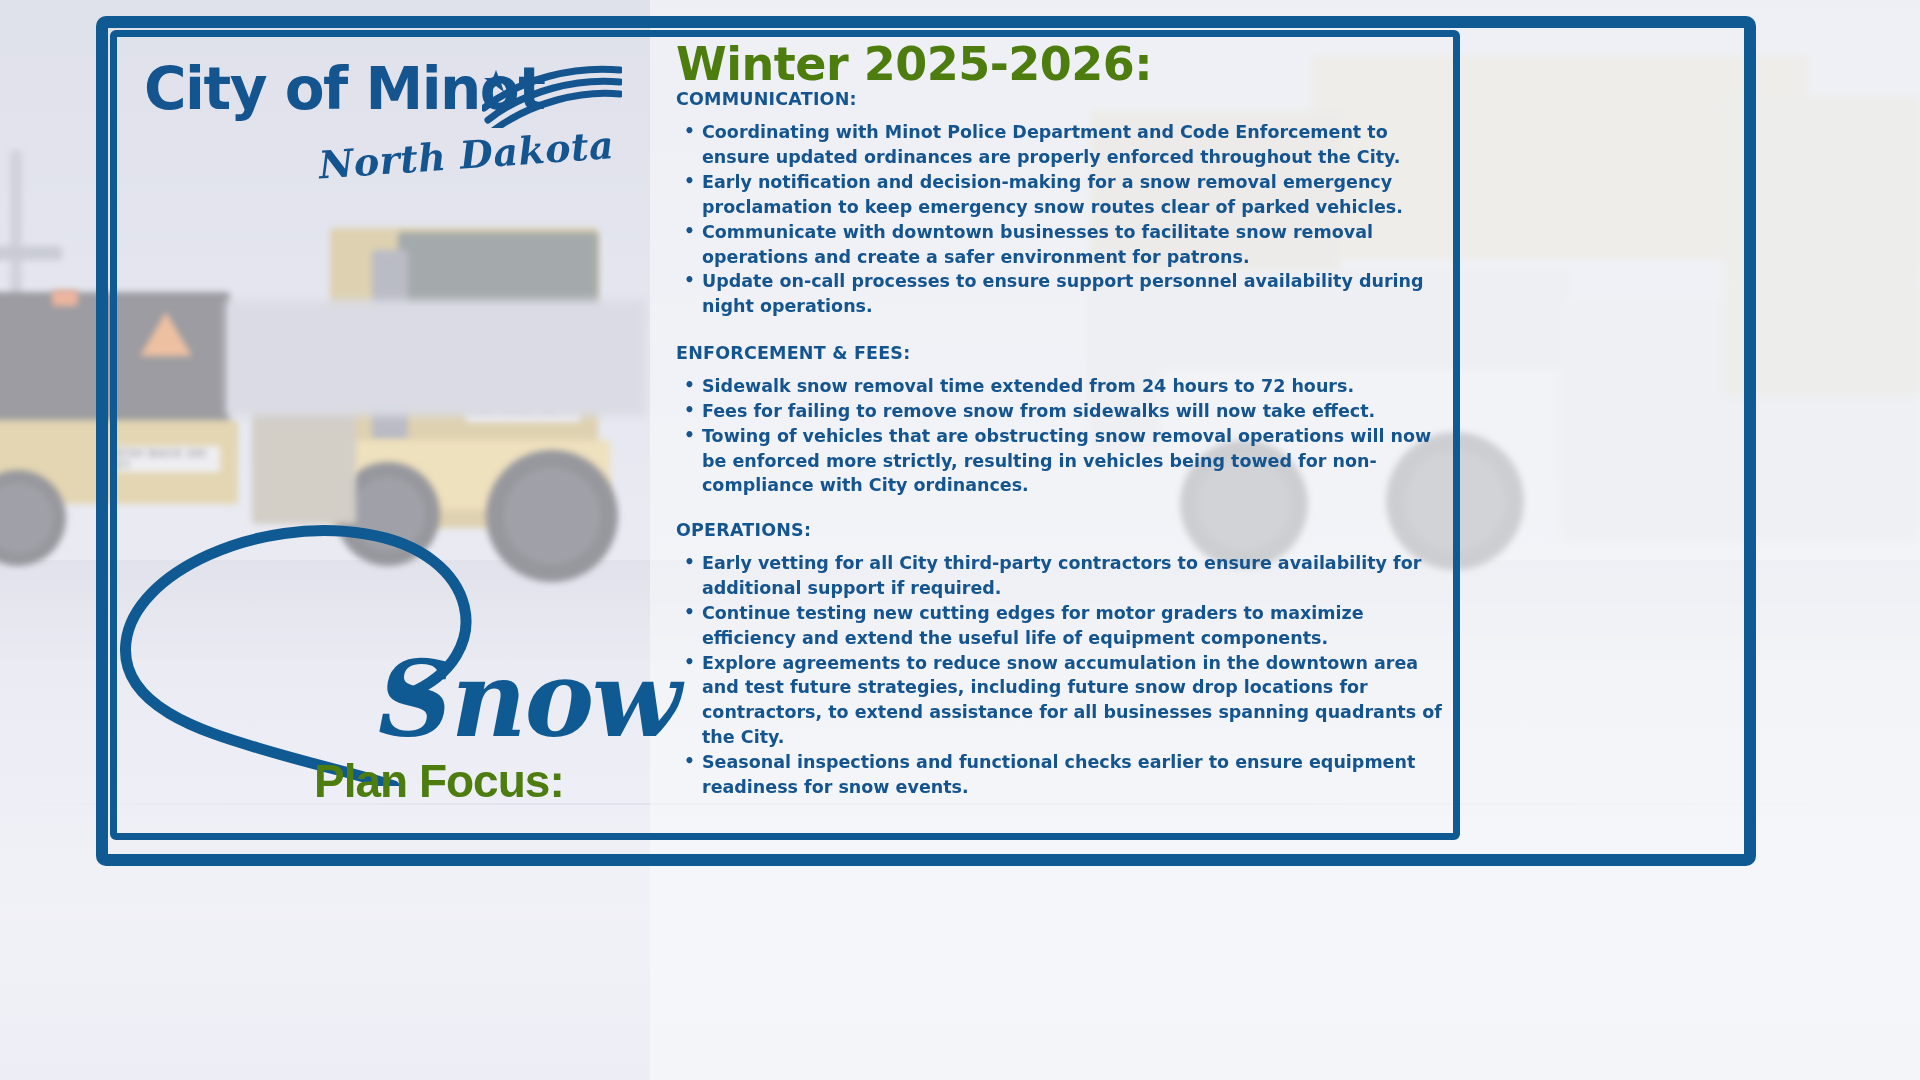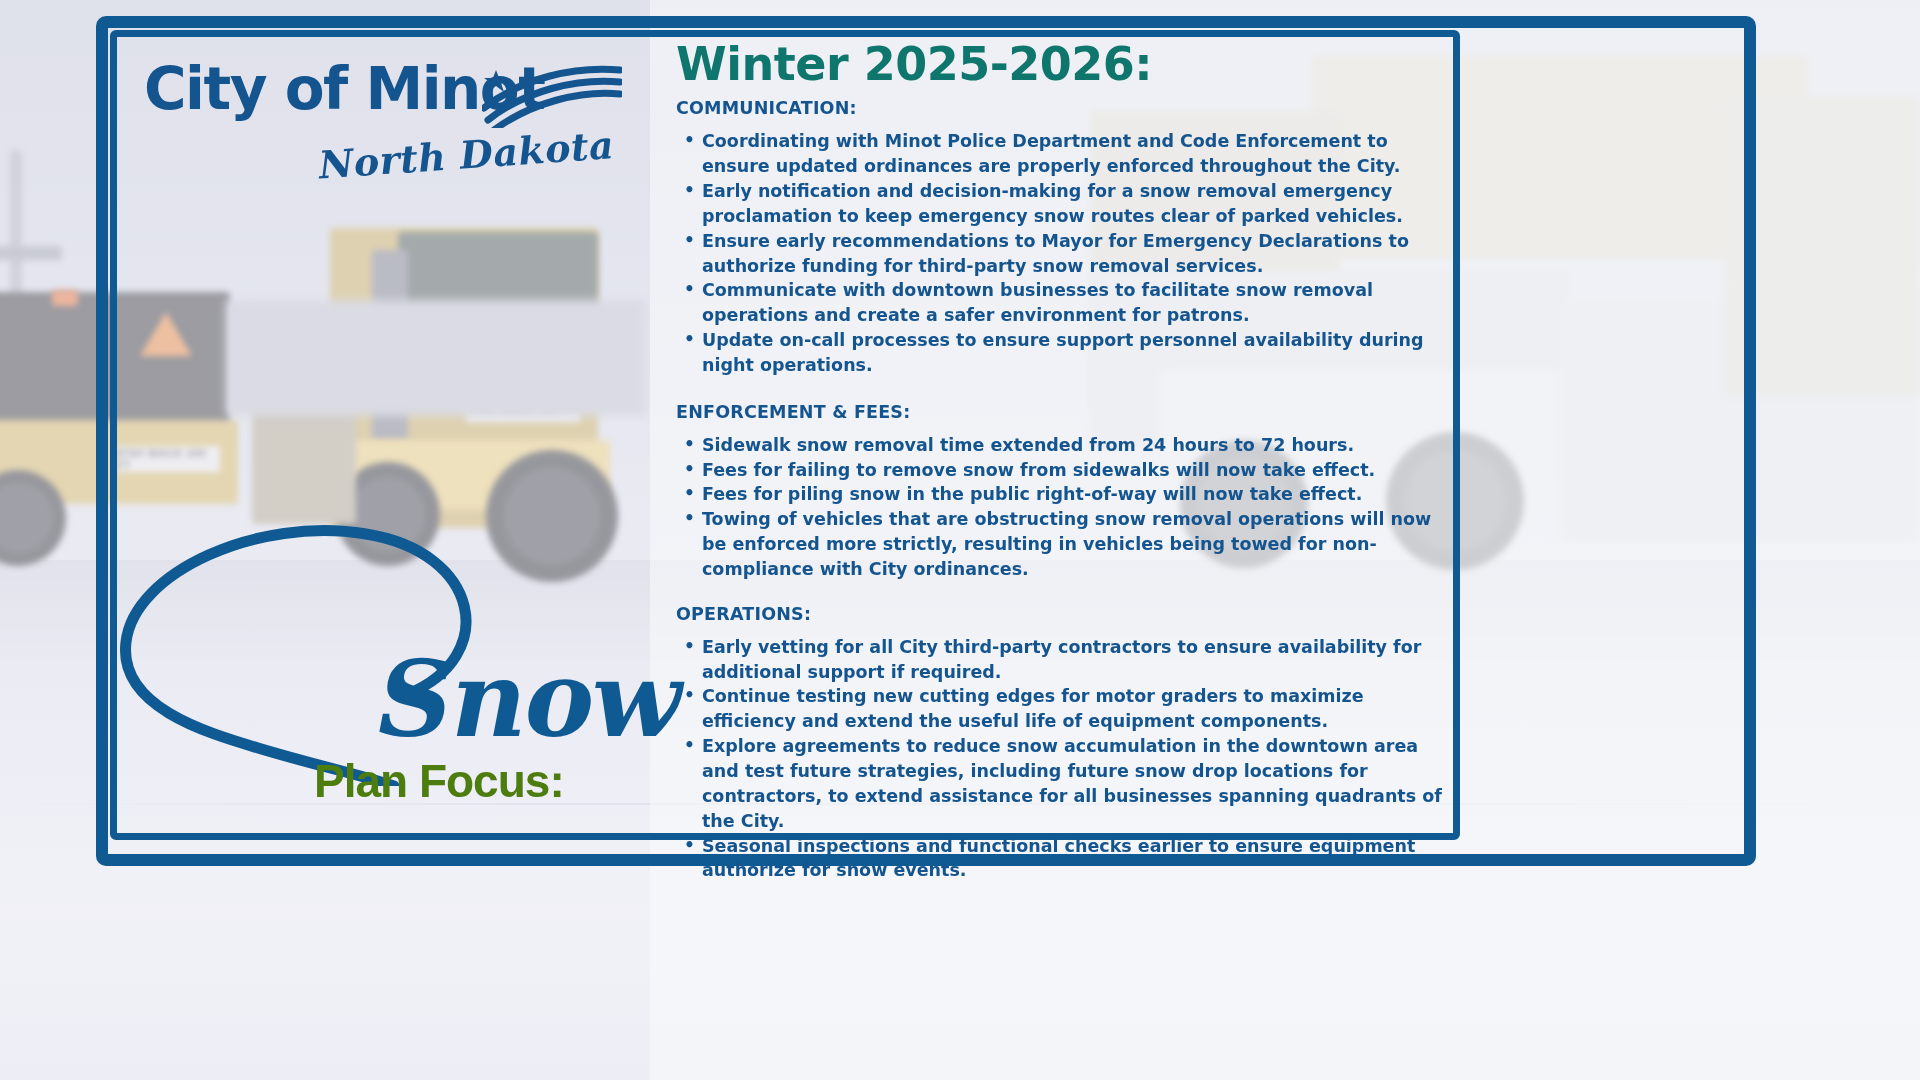"Winter 2025-2026:" .headline { color: #0f766e -> #4d7c0f; margin-bottom: 10px -> 1px }
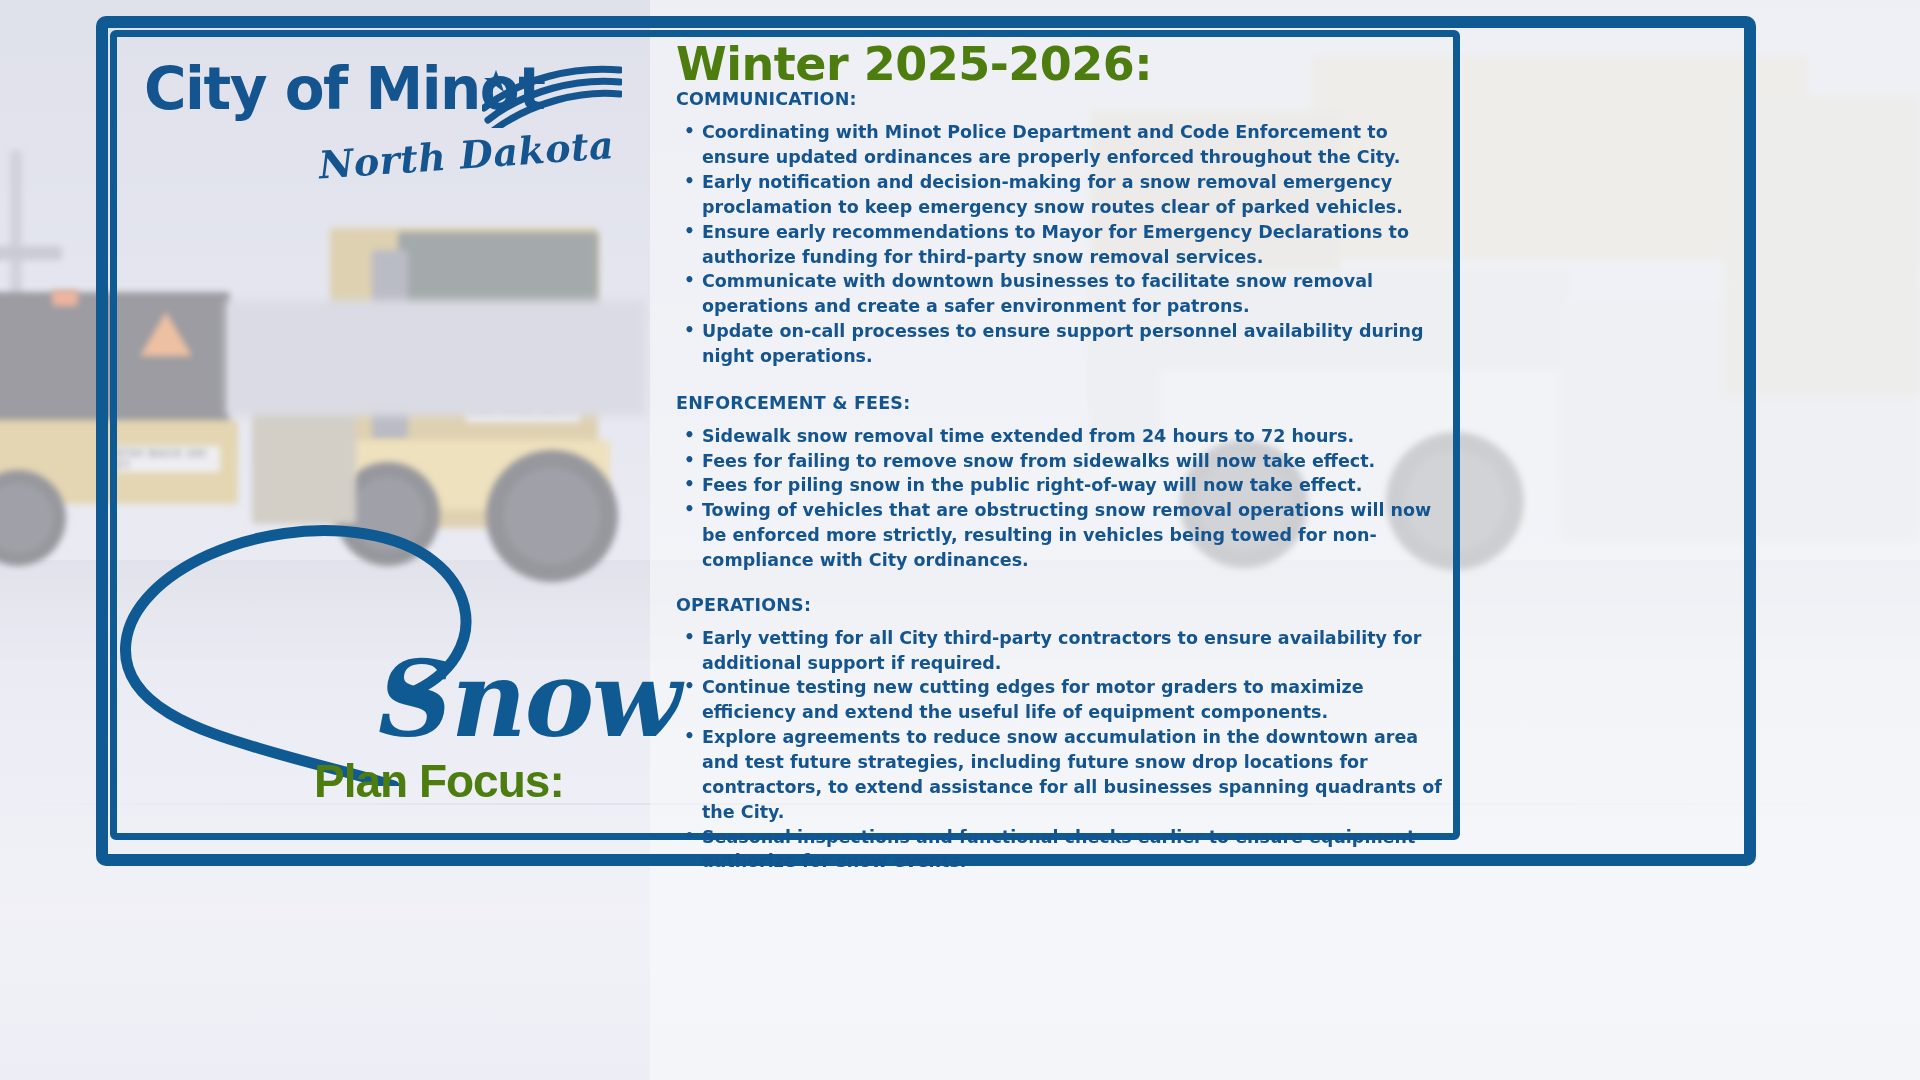"Ensure early recommendations to Mayor" li { html: <li>Ensure early recommendations to Mayor for Emergency Declarations to authorize funding for third-party snow removal services.</li> -> none }
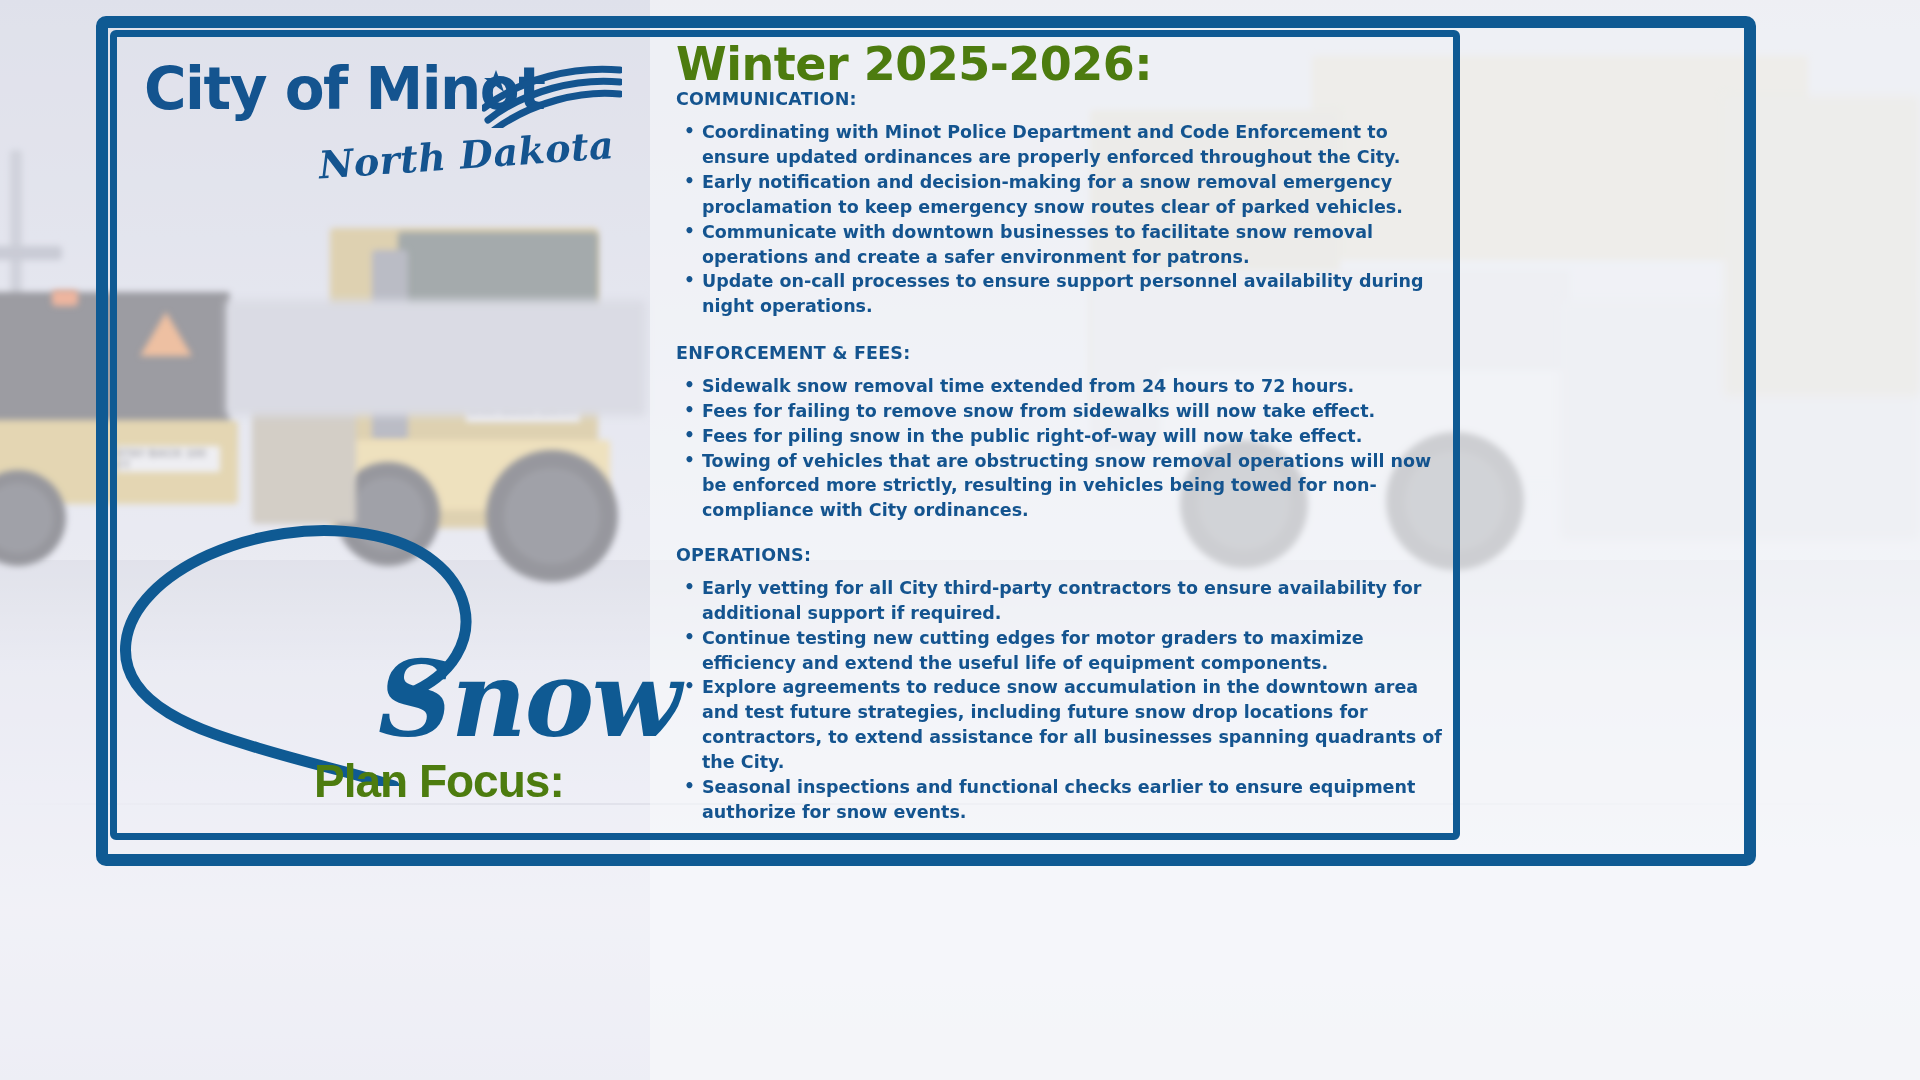"Fees for piling snow in" li { html: <li>Fees for piling snow in the public right-of-way will now take effect.</li> -> none }
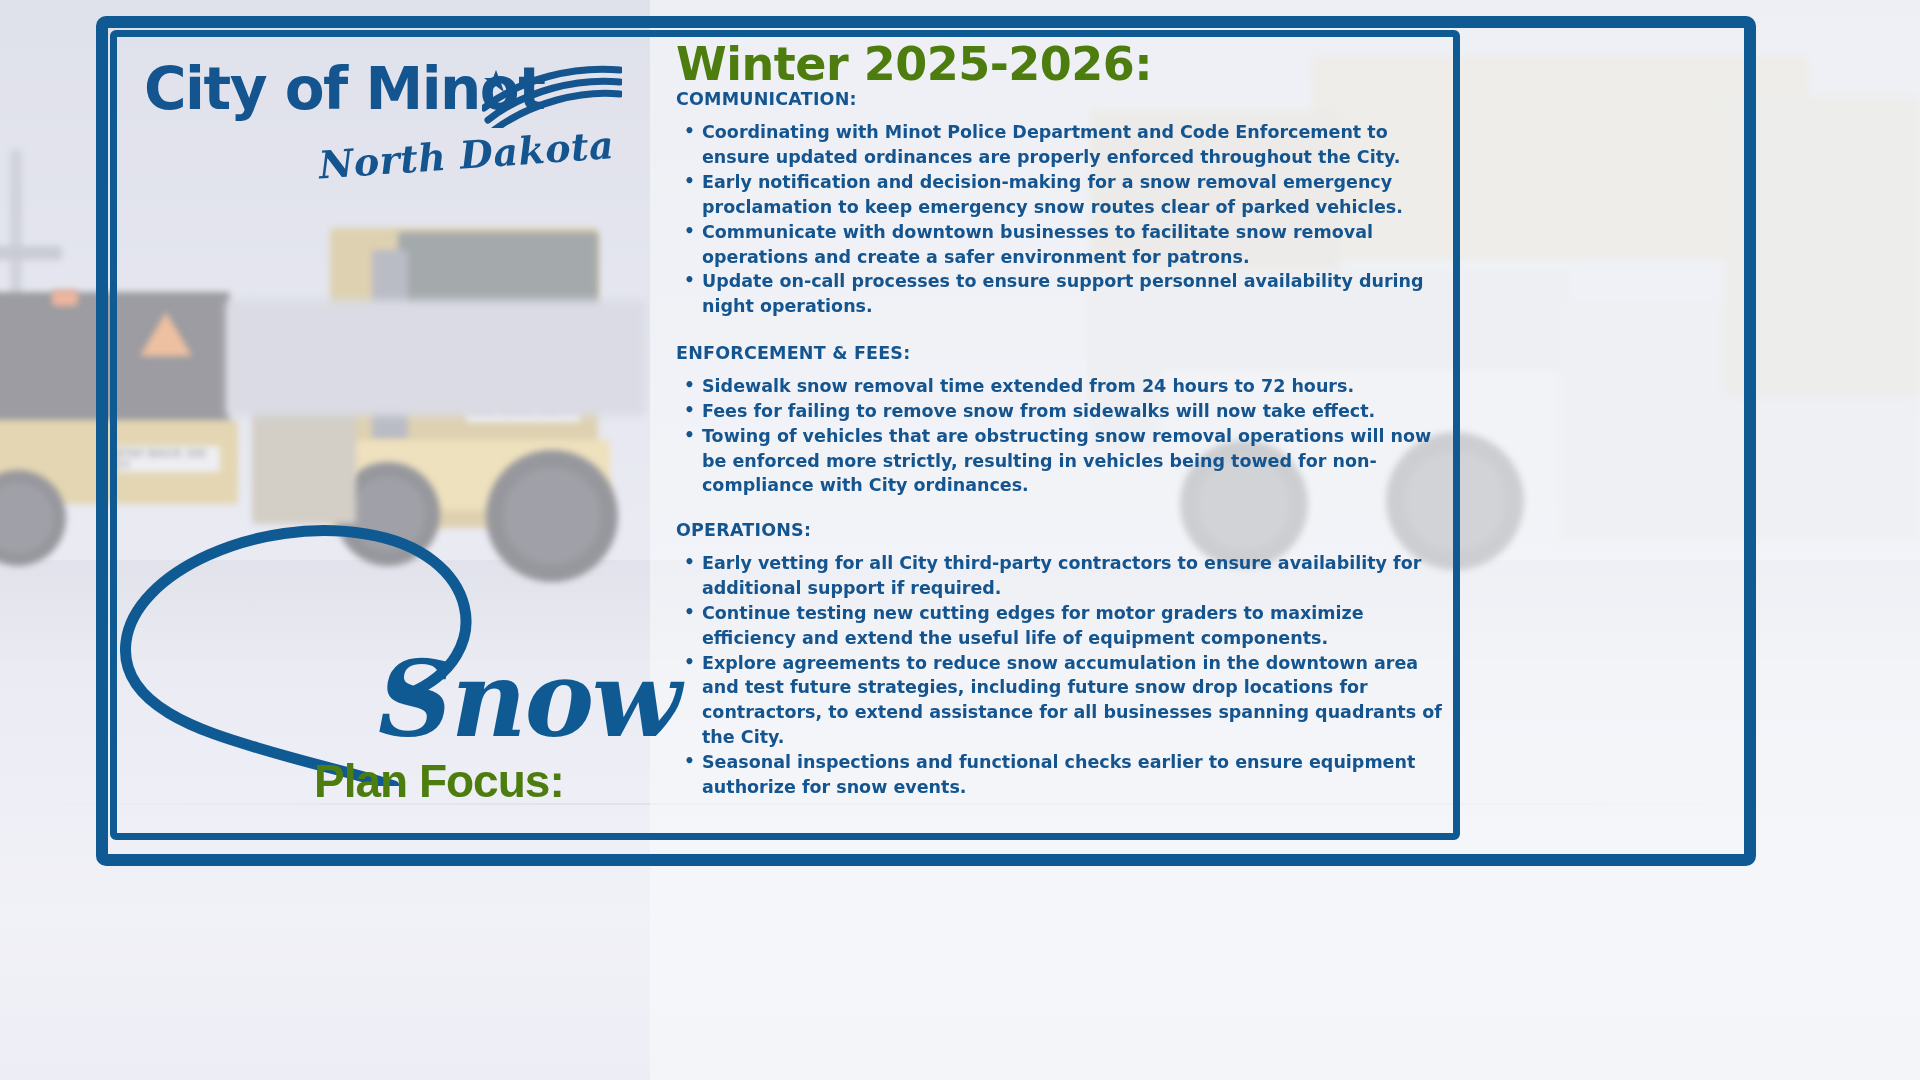"Seasonal inspections and functional" li { text: authorize -> readiness }
